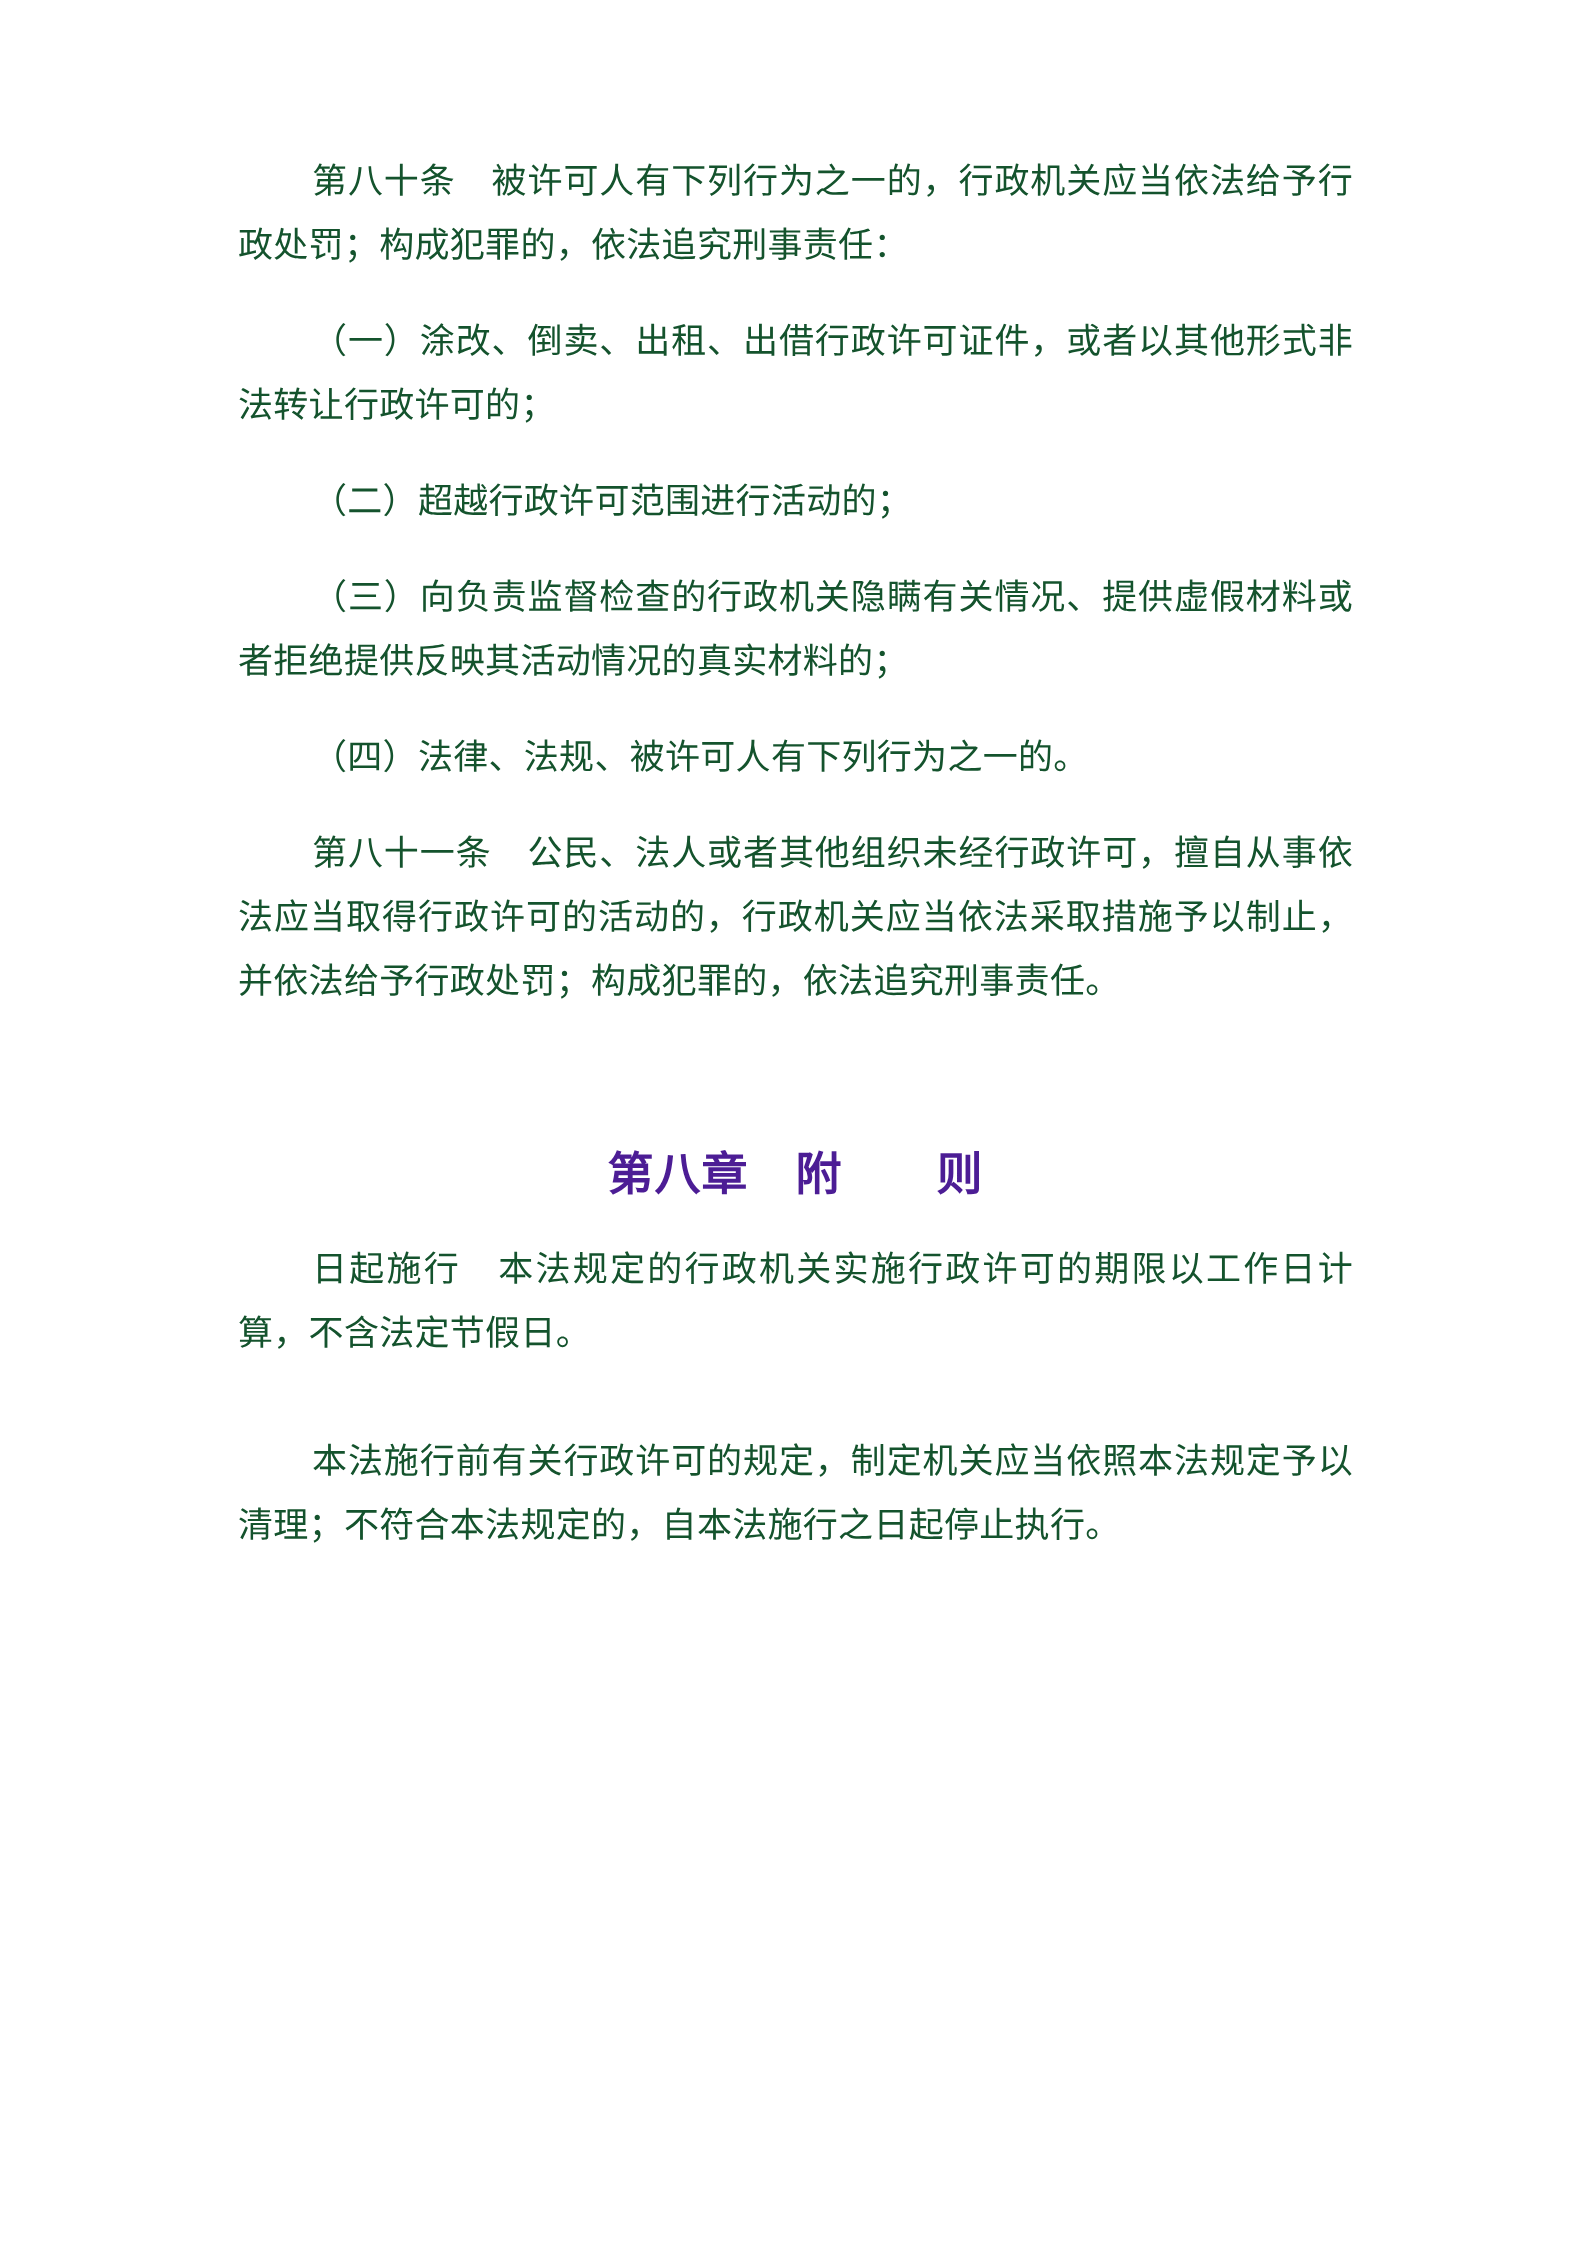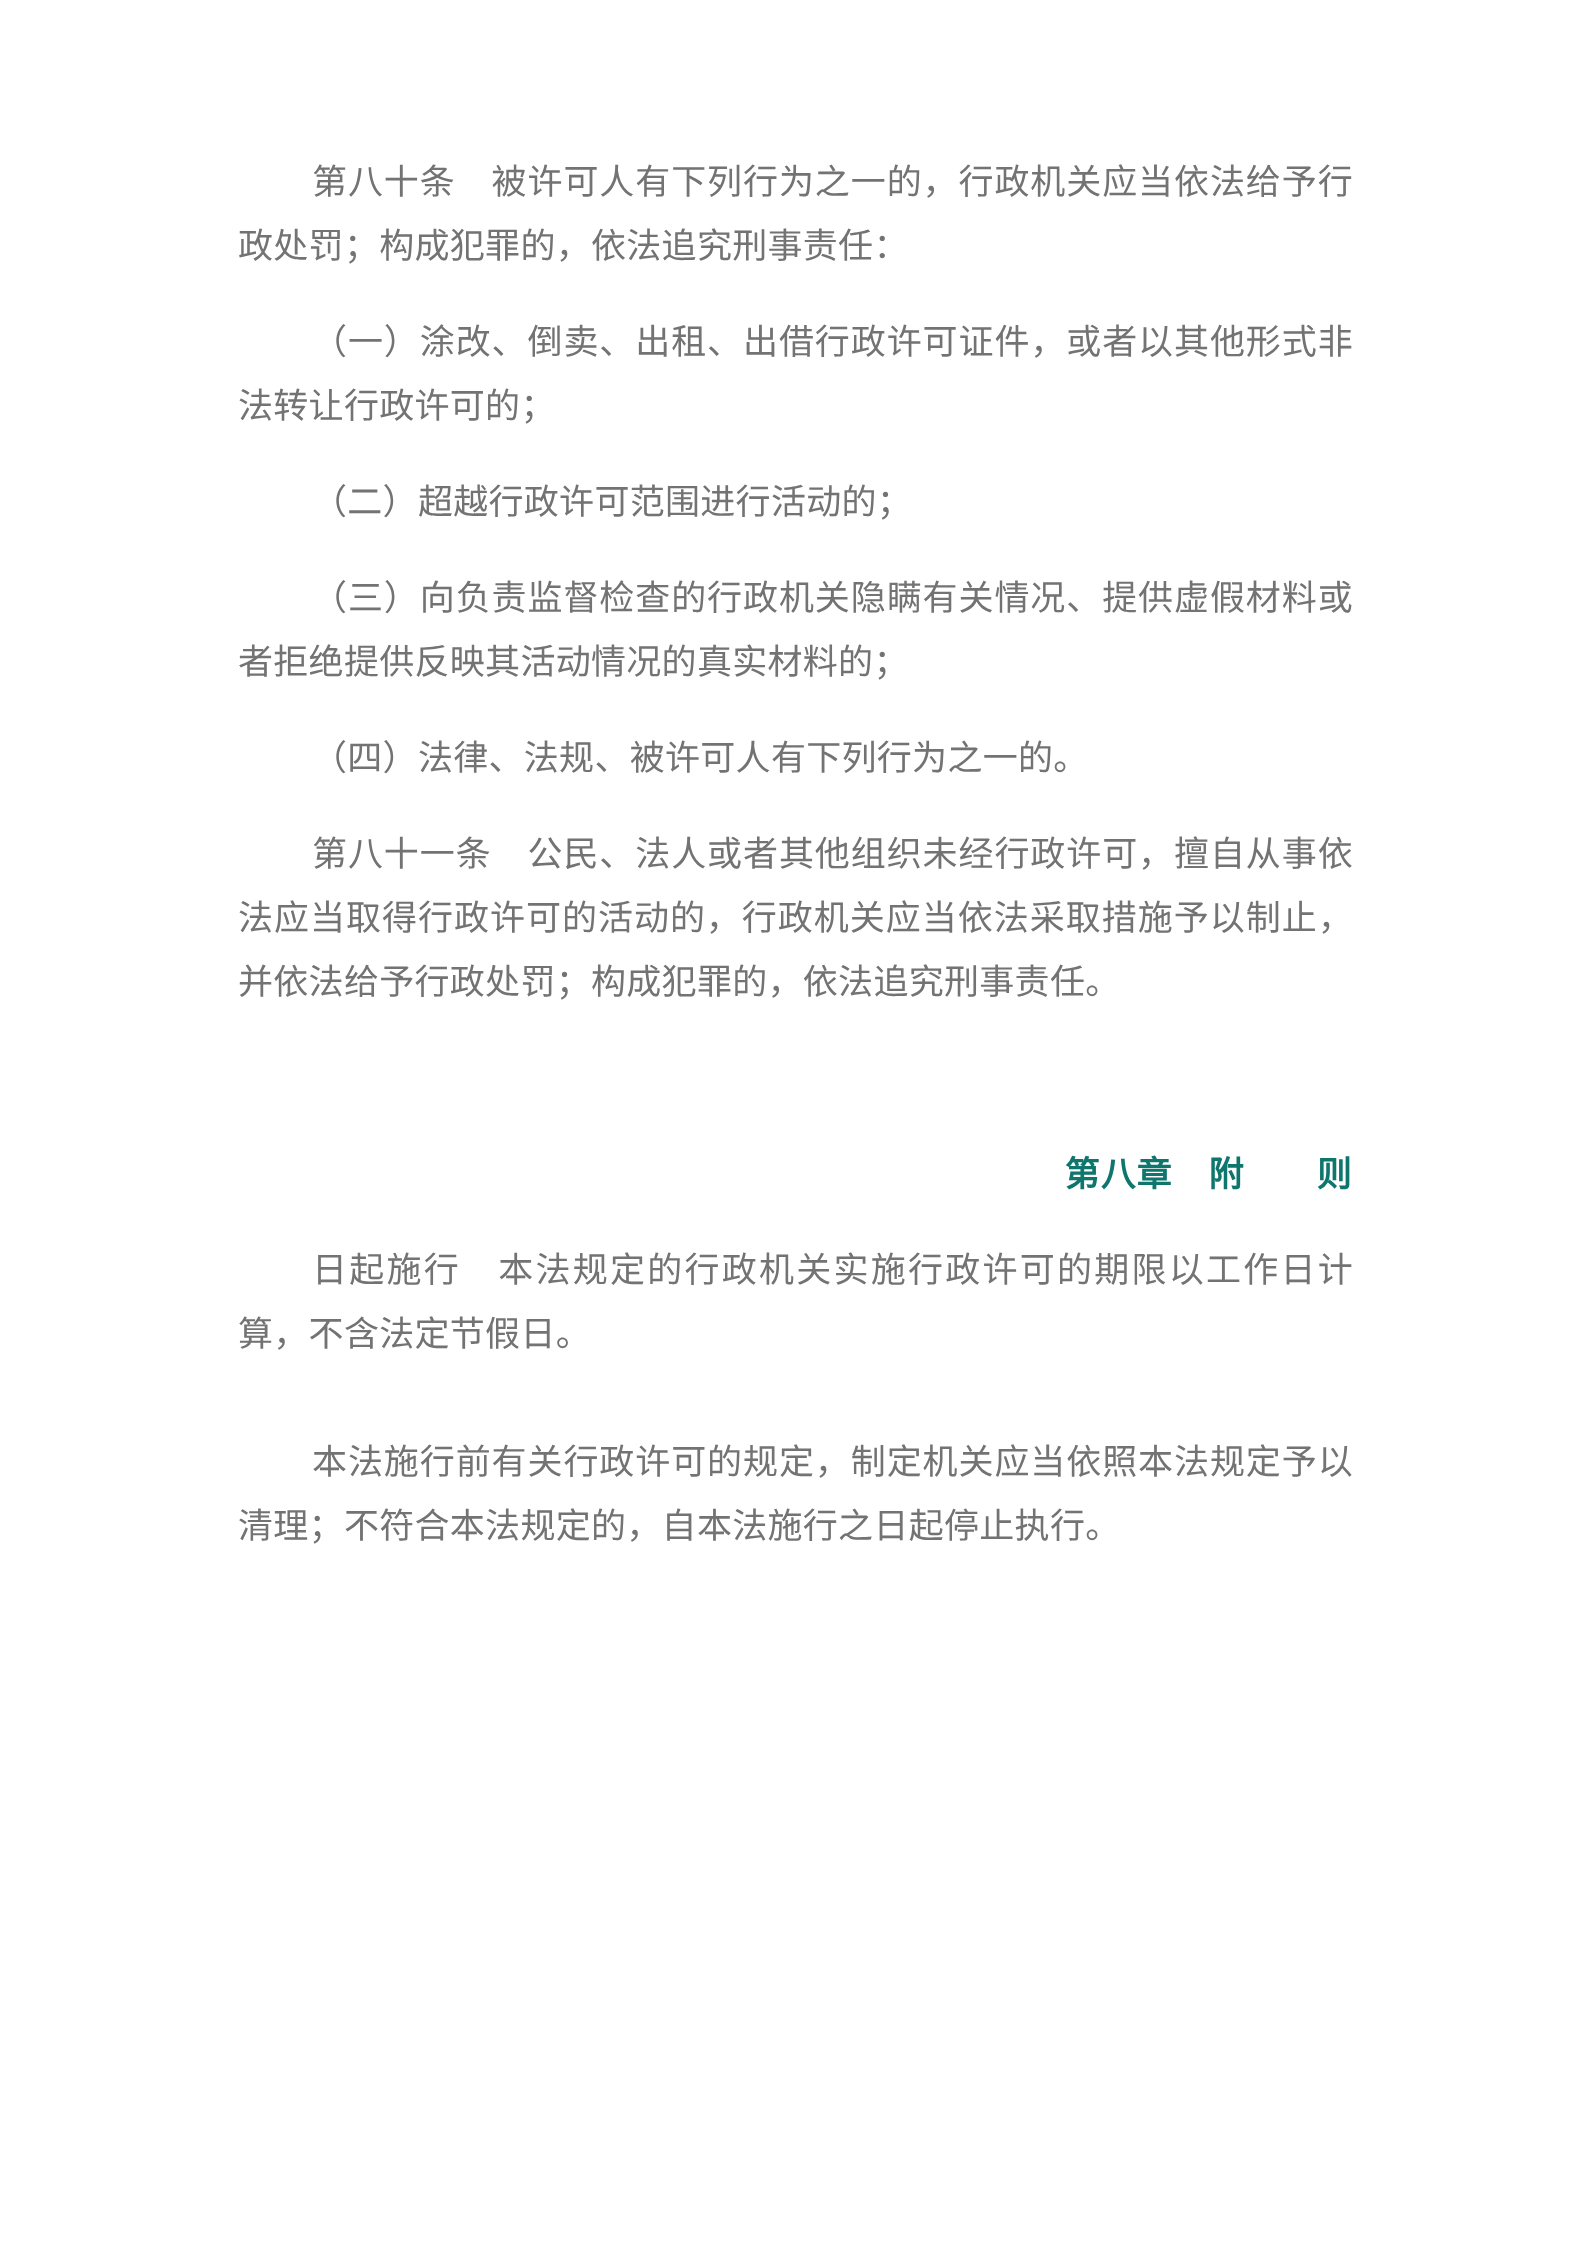"第八十条" .para { color: #737373 -> #14532d; font-family: Liberation Sans, sans-serif -> Liberation Serif, serif }
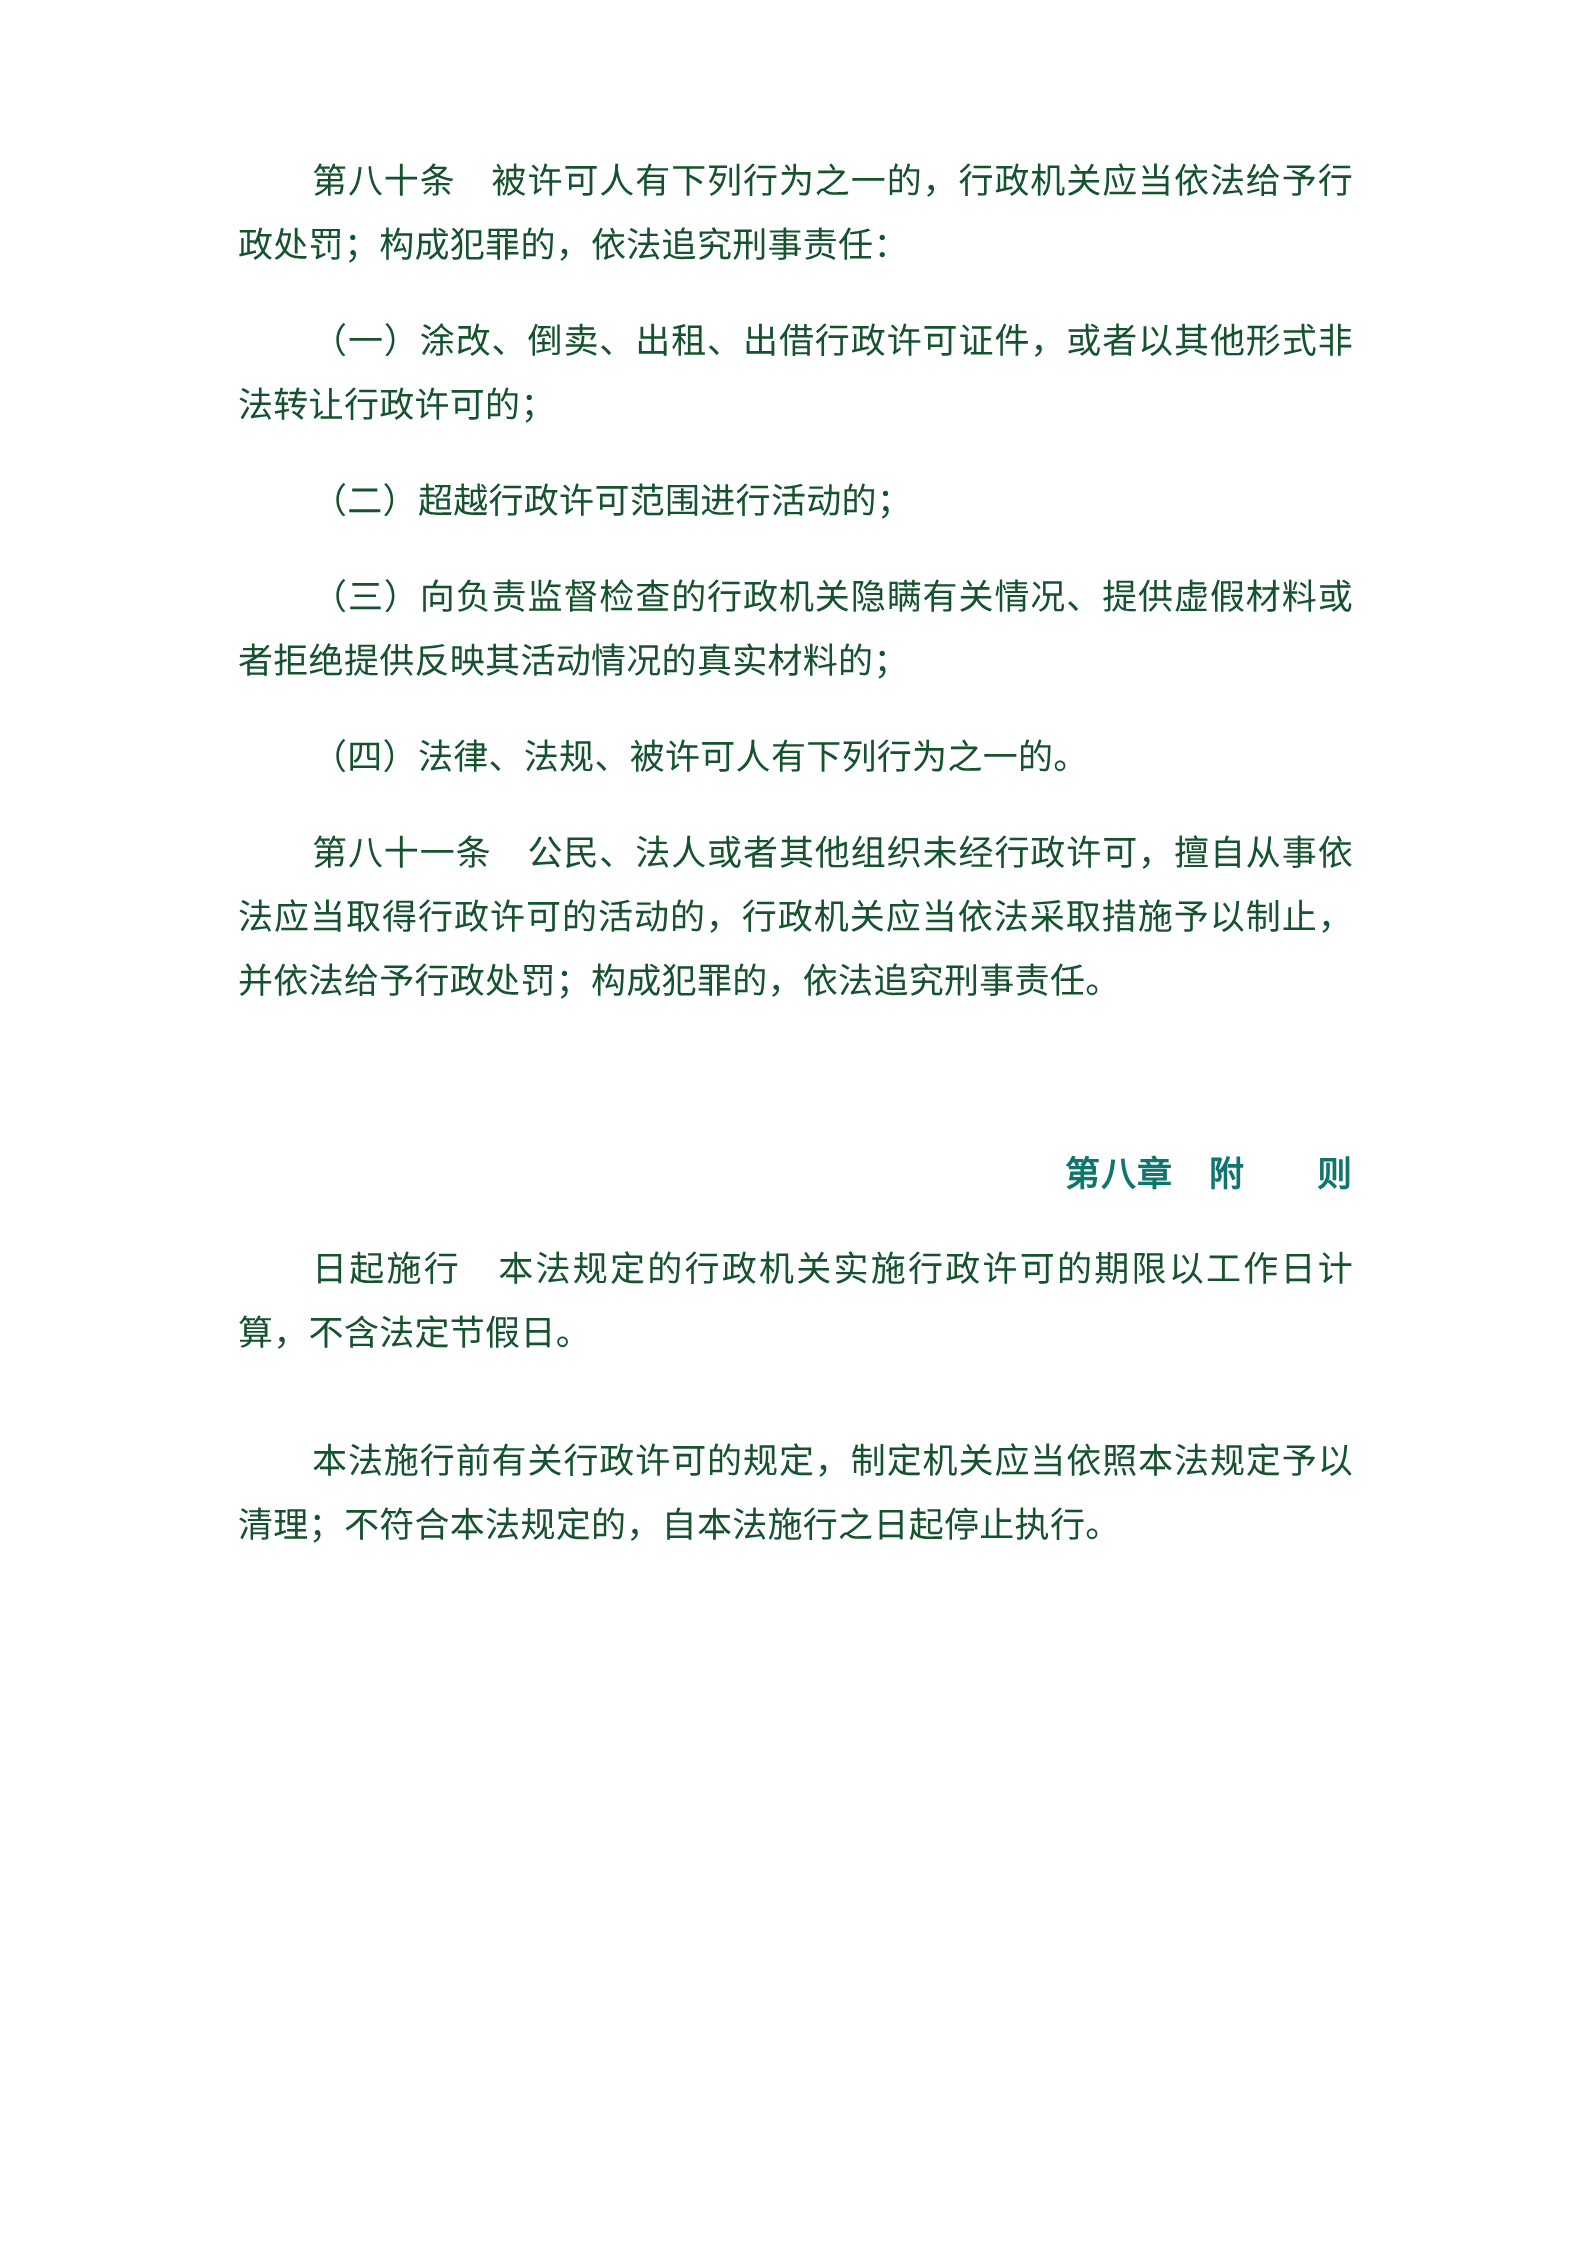"第八章 附 则" .chapter-heading { color: #0f766e -> #4c1d95; font-size: 35px -> 46px; text-align: right -> center }
